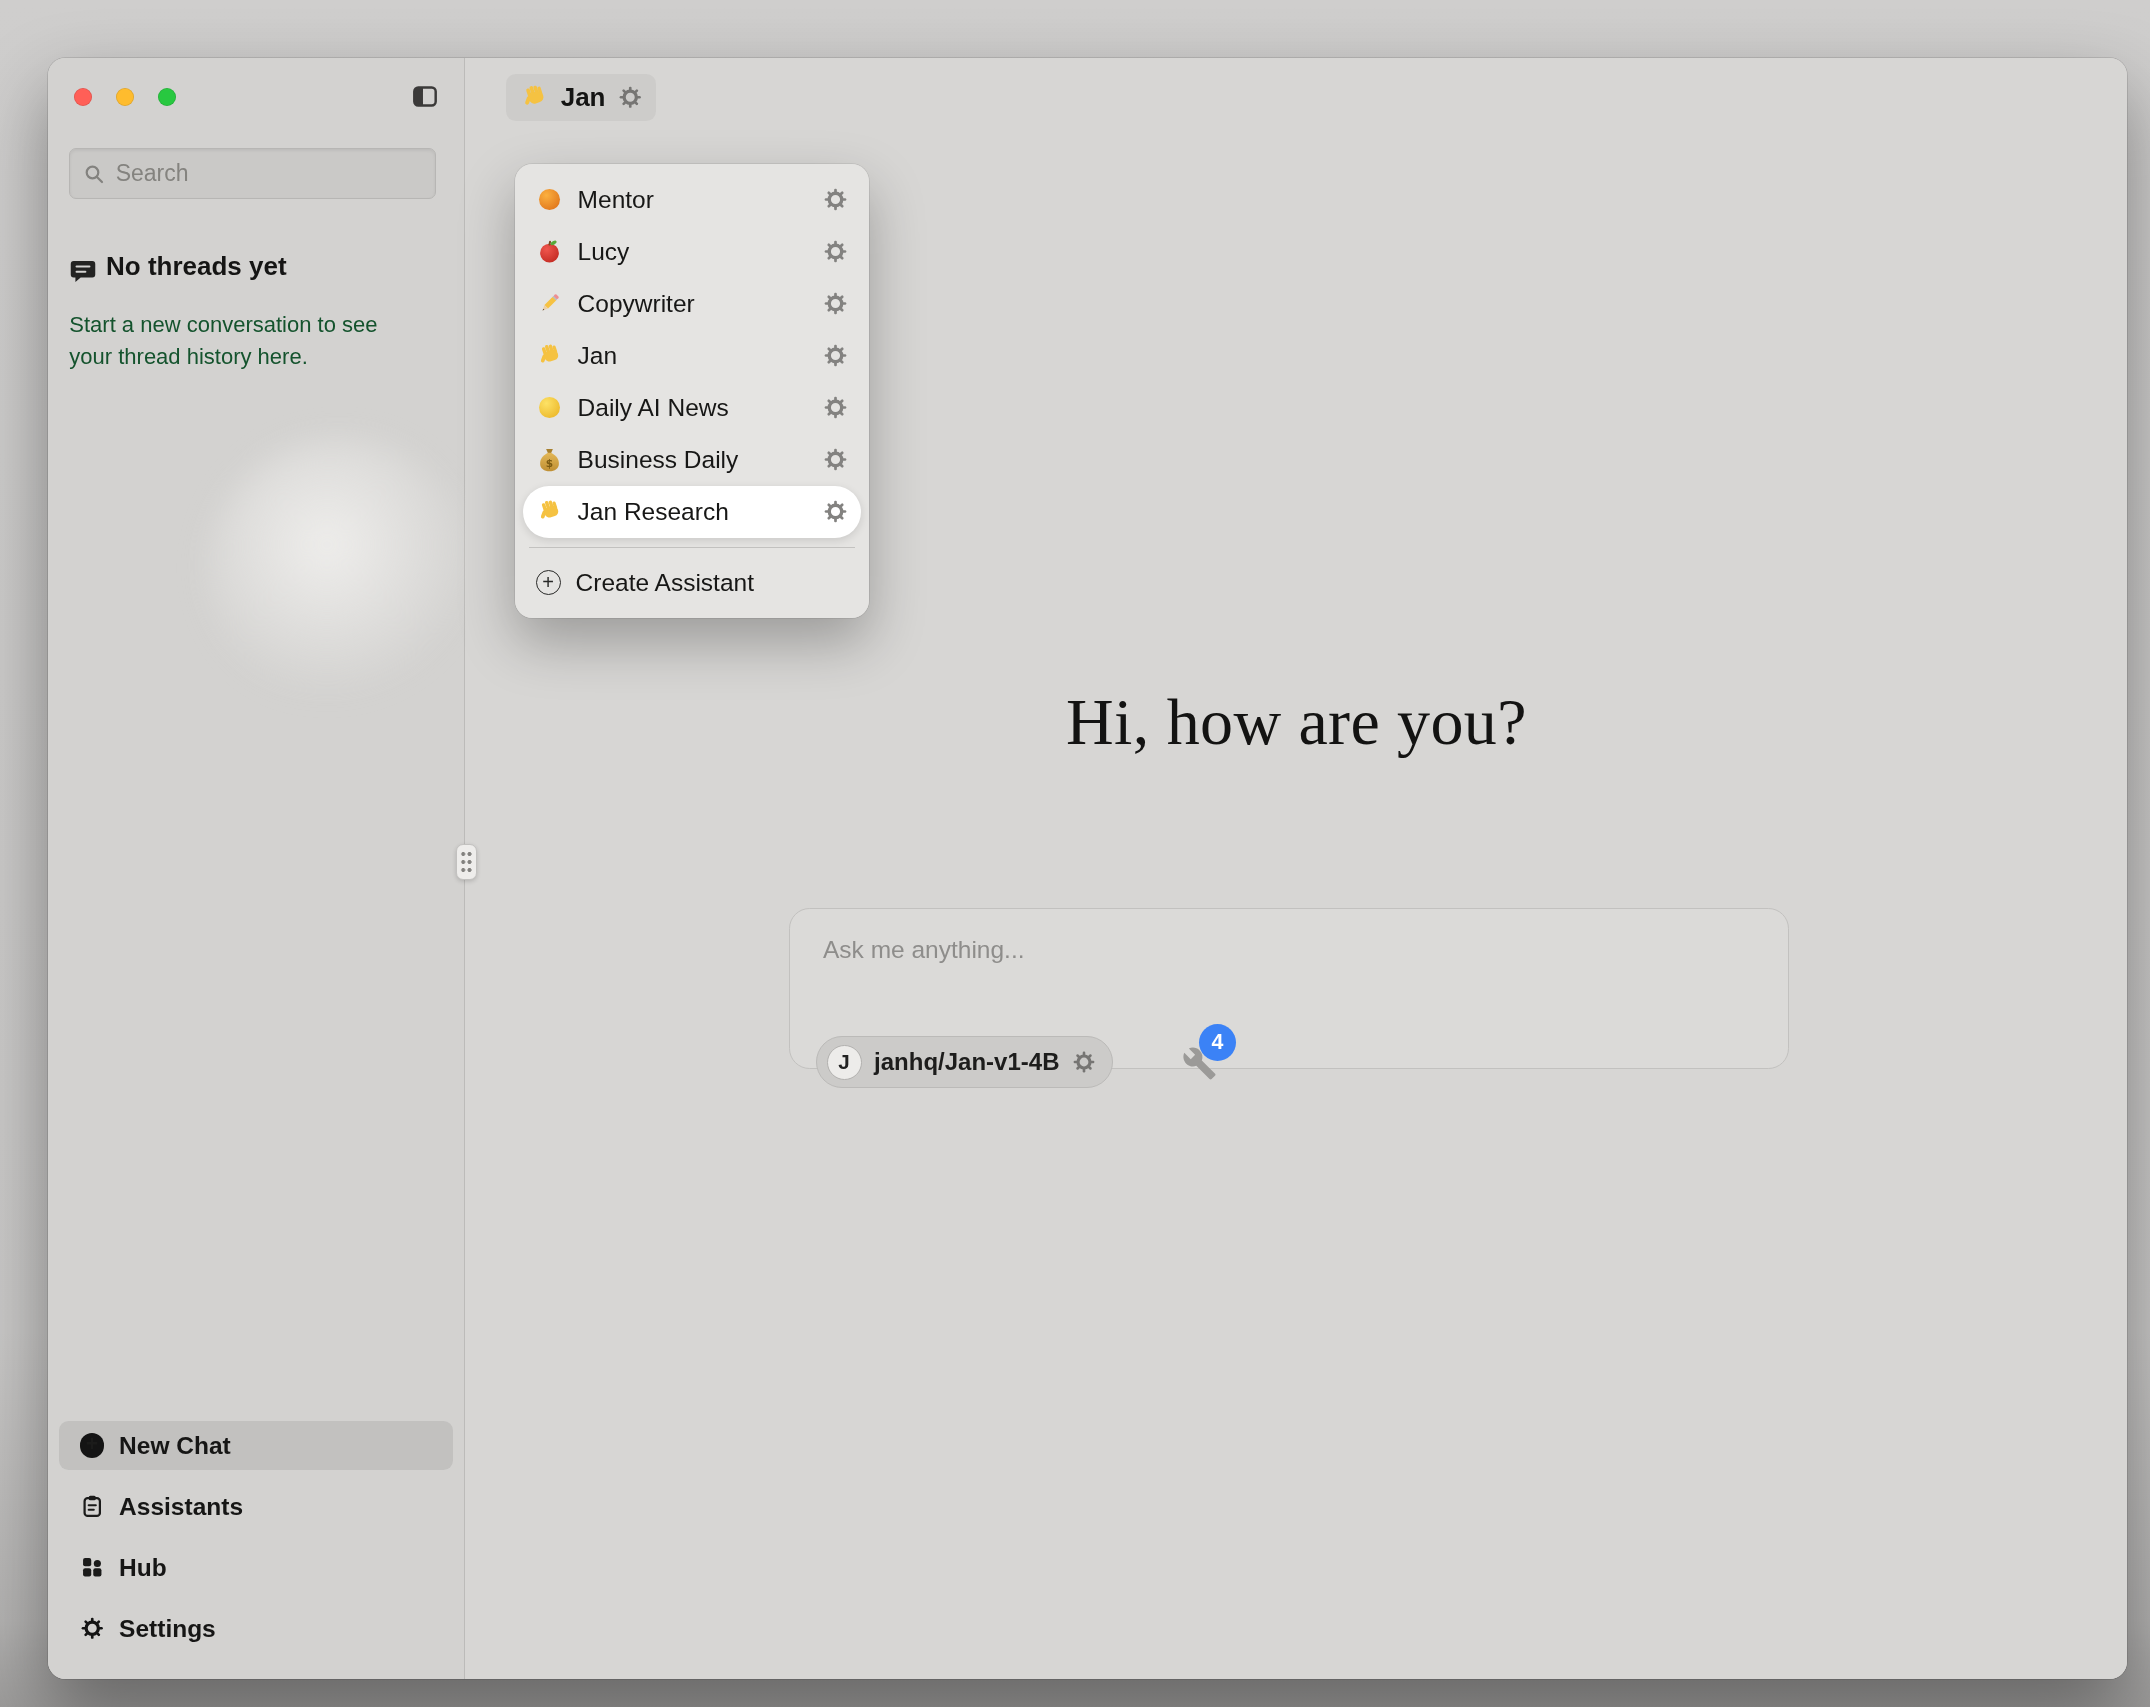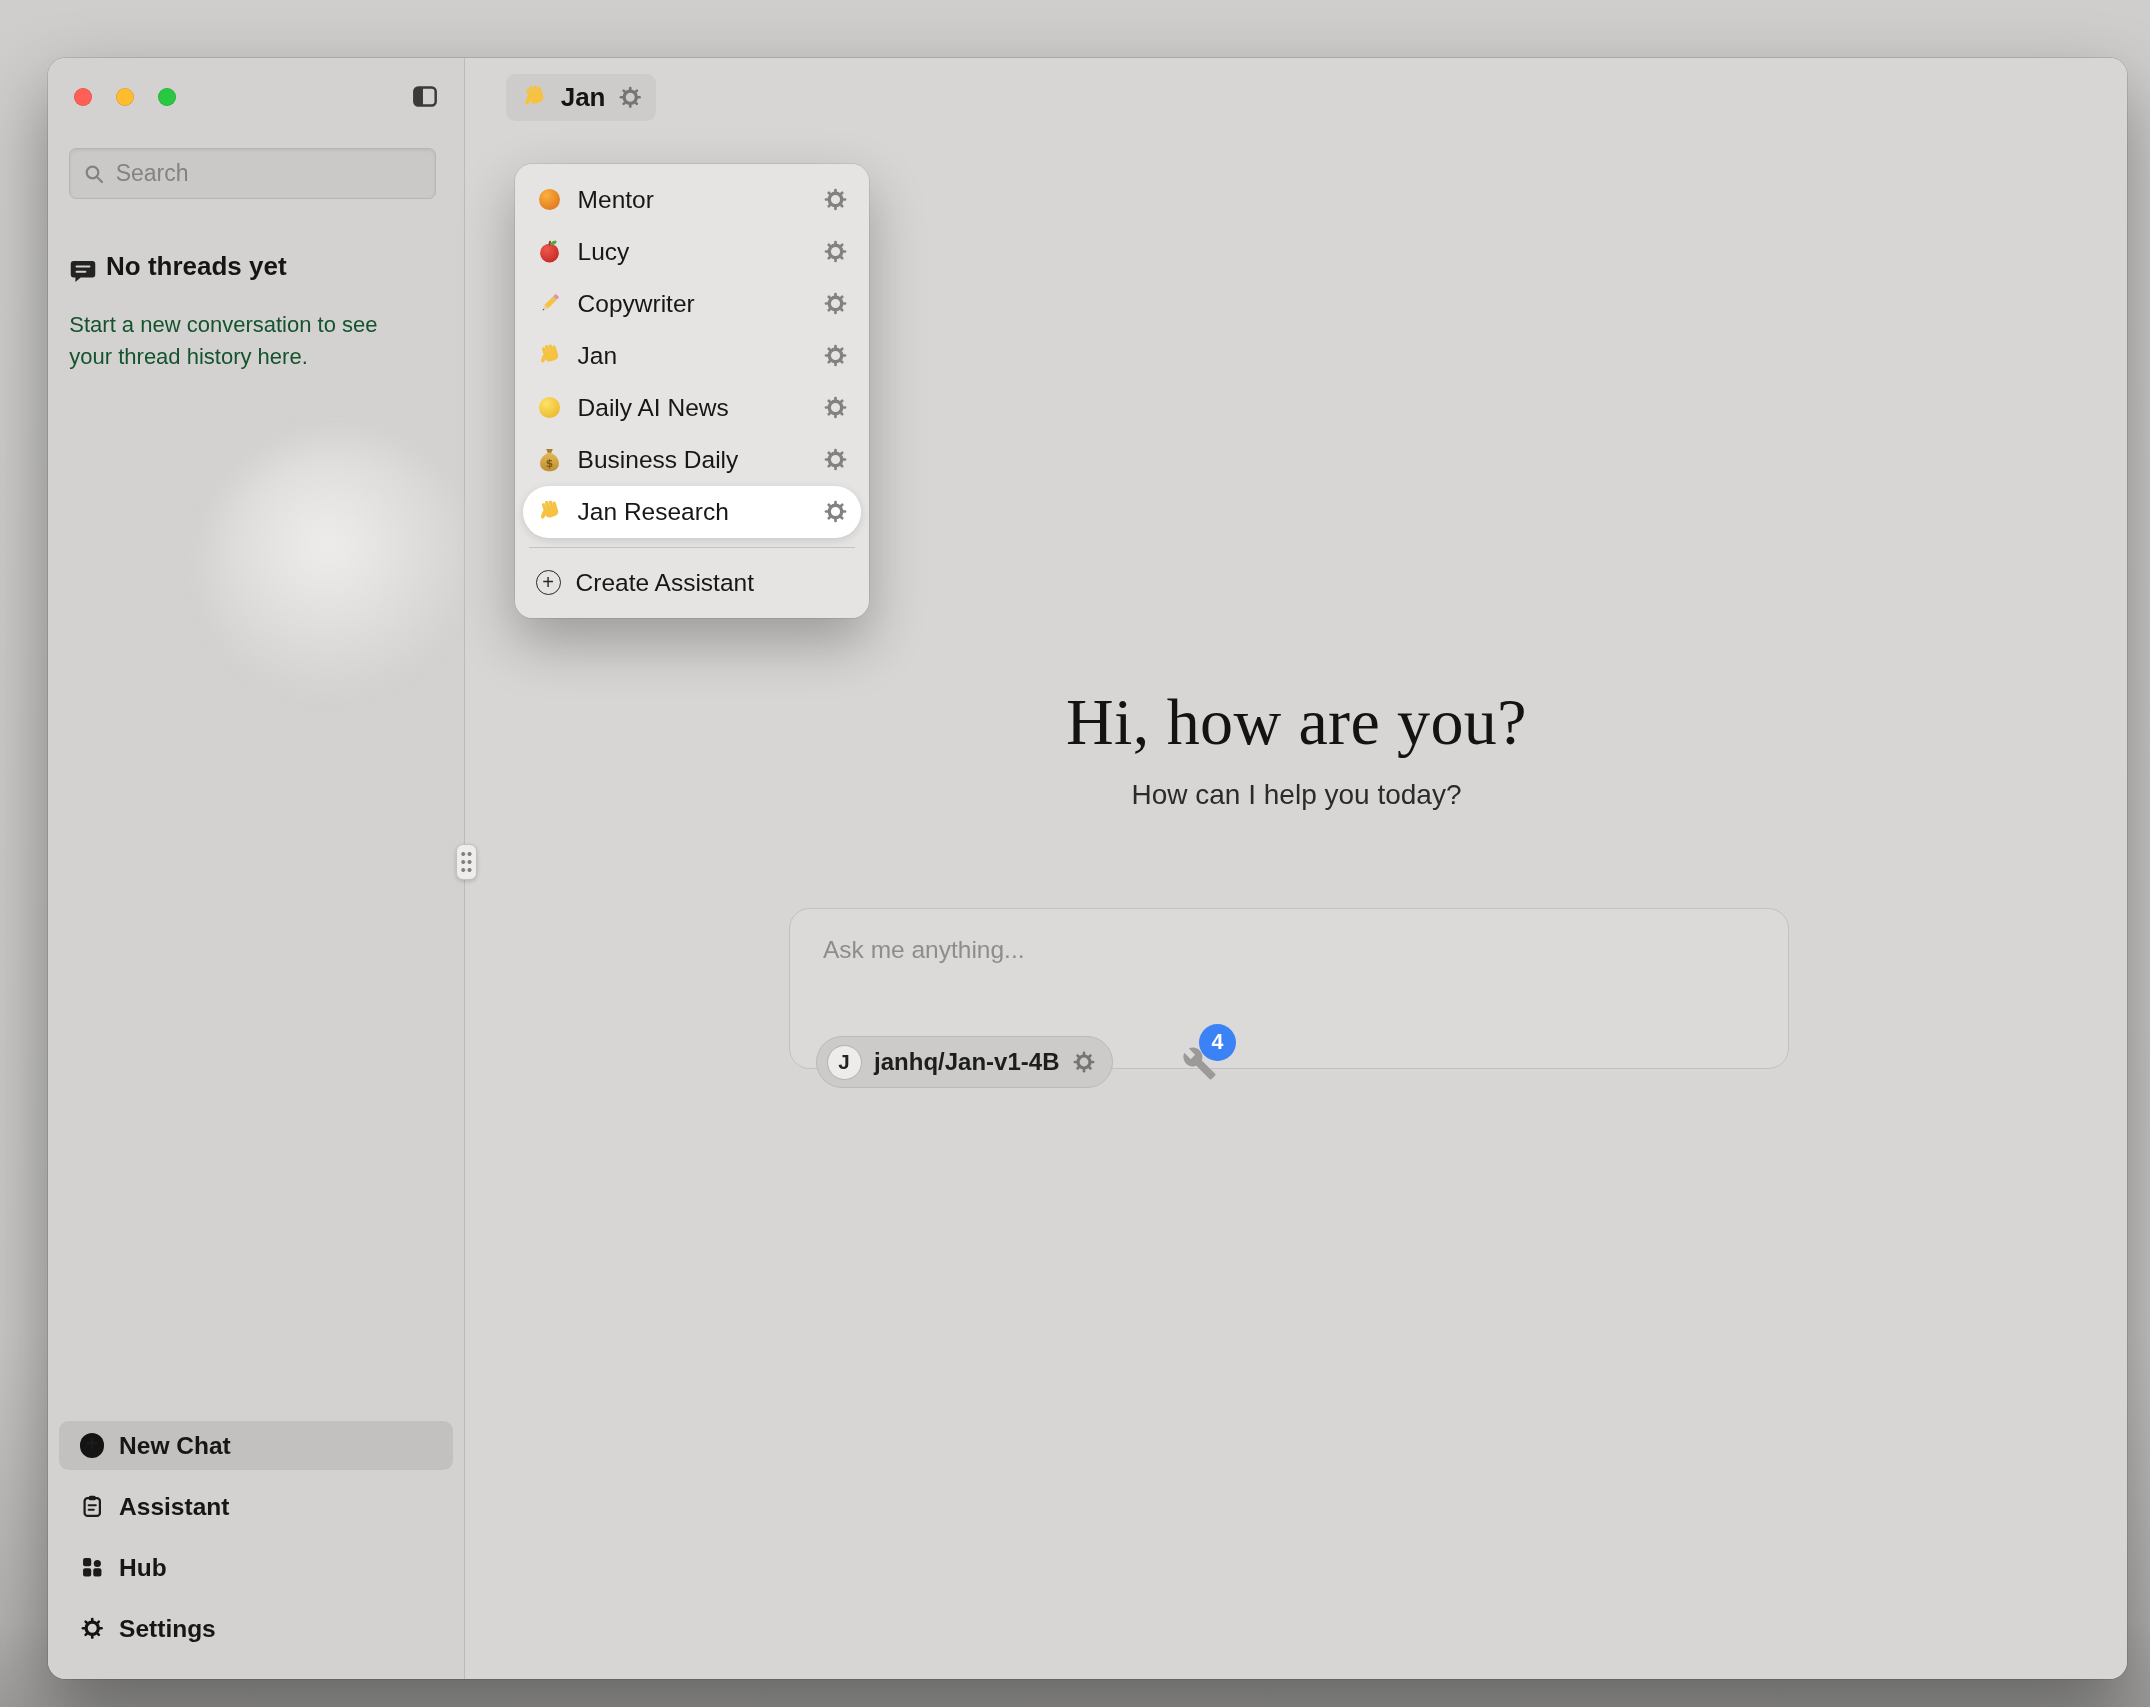"How can I help you" div.subtitle { html: <div>How can I help you today?</div> -> none }
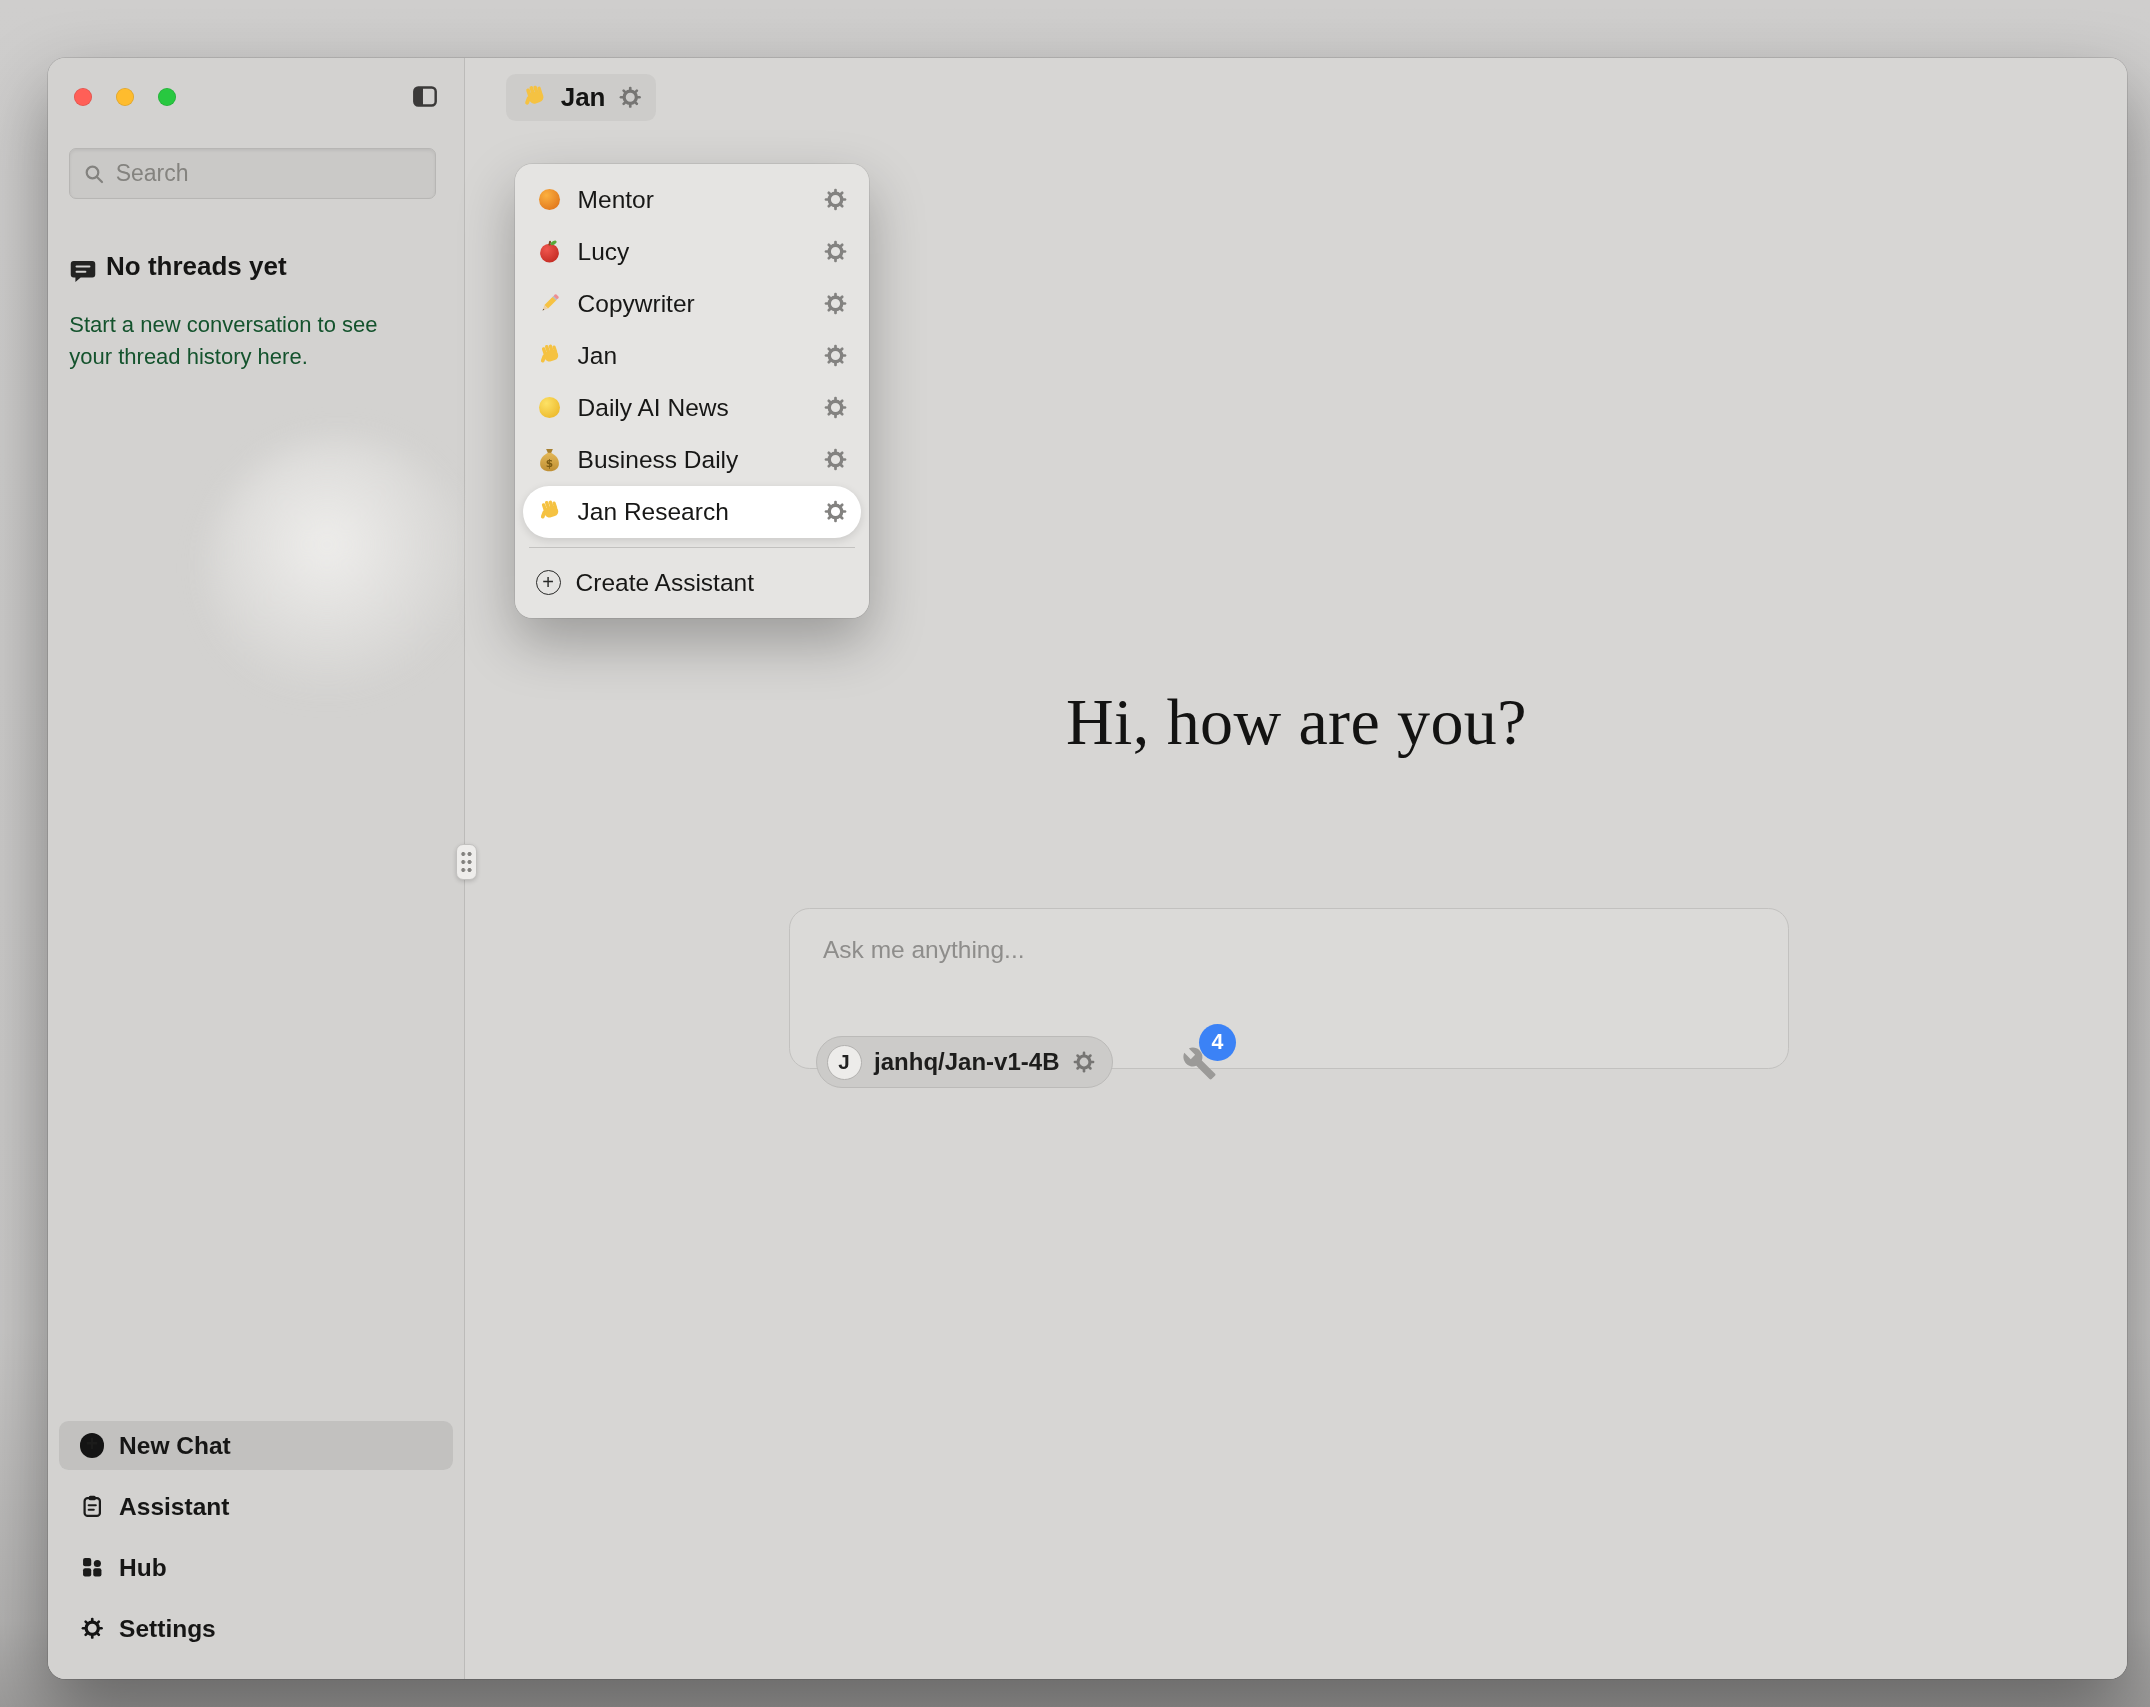"Assistant" span { text: Assistant -> Assistants }
